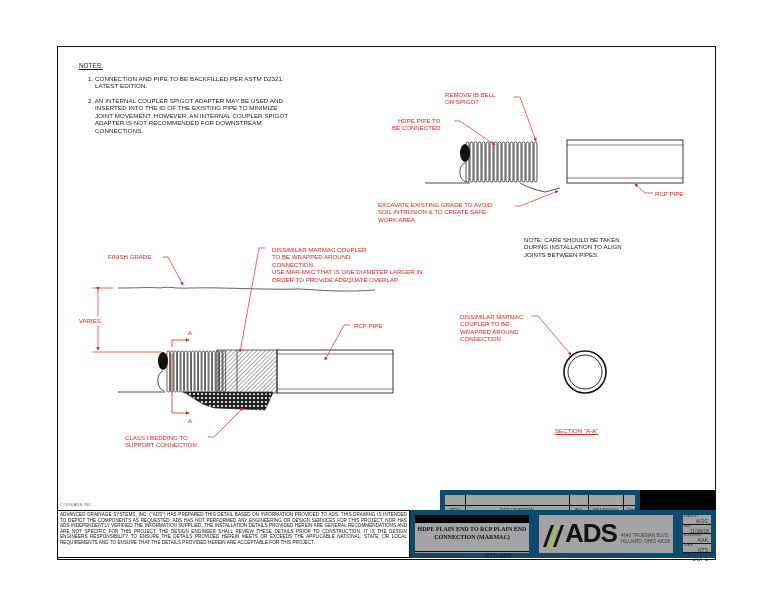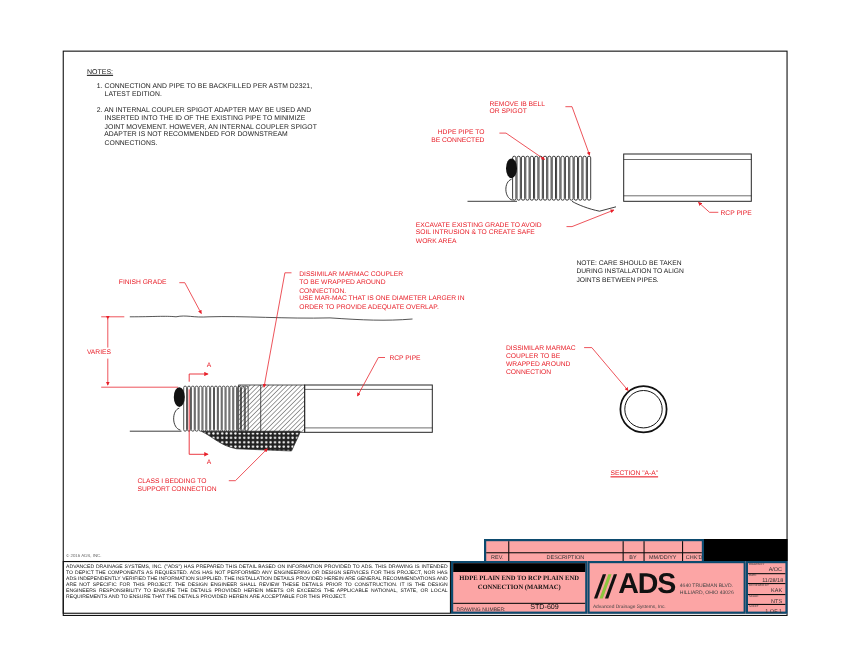"ADS" .tb { background: #fca5a5 -> #a3a3a3; border: 2px solid #0c4a6e -> 5px solid #0c4a6e }
